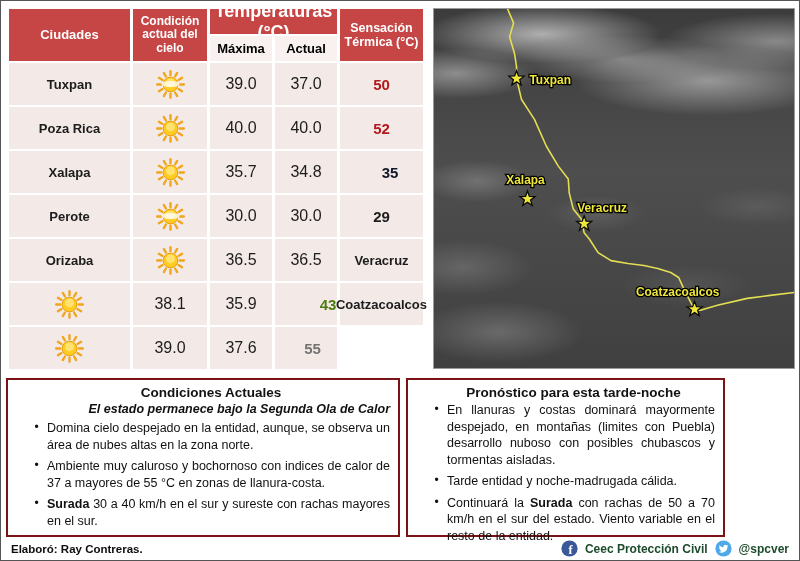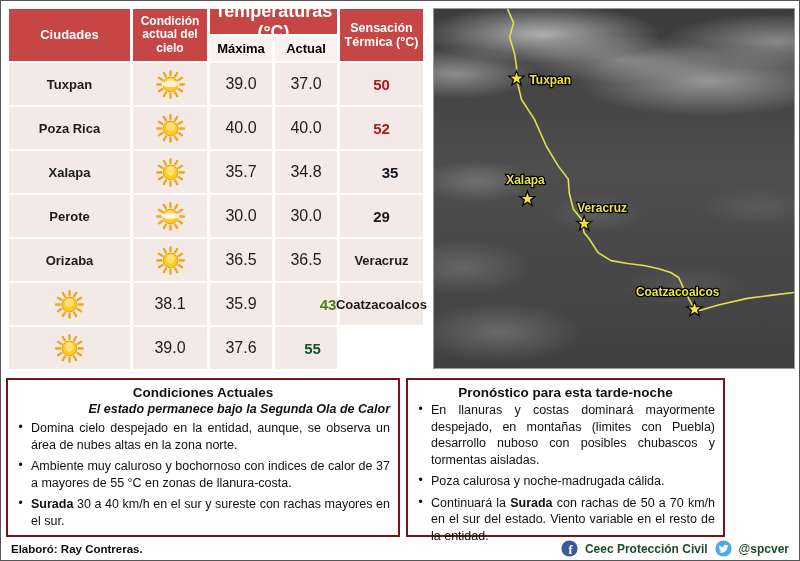"55" div.cell { color: #14532d -> #737373 }
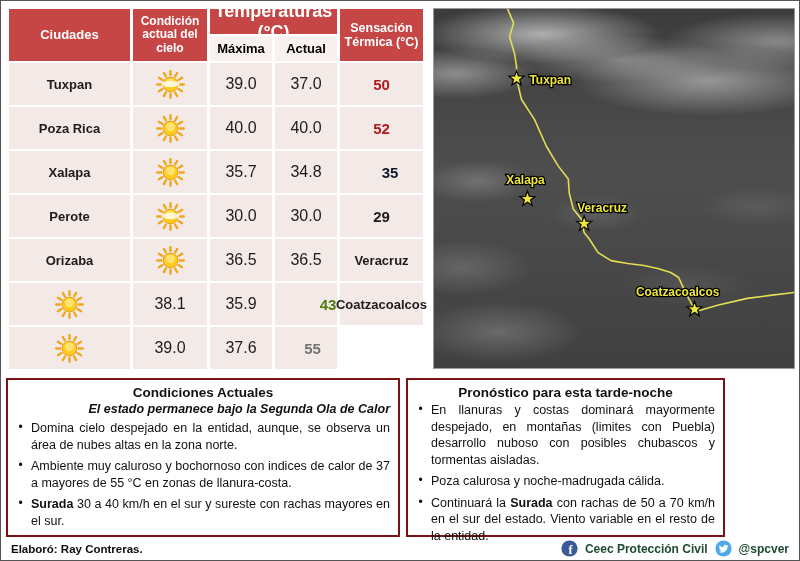"Condiciones Actuales" .box { padding: 4px 8px 4px 8px -> 4px 8px 4px 24px }
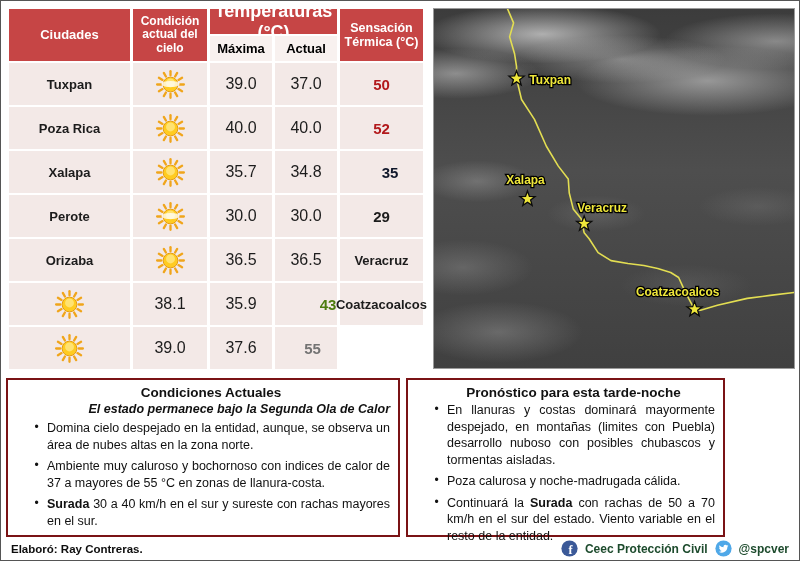"Poza calurosa y noche-madrugada cálida." span { text: Poza calurosa -> Tarde entidad }
